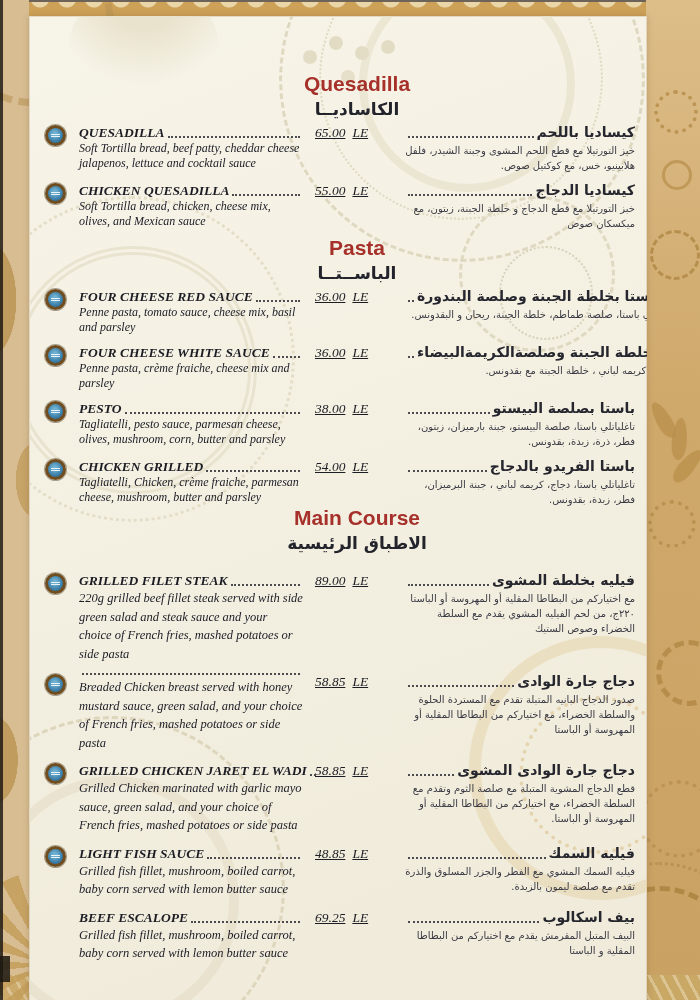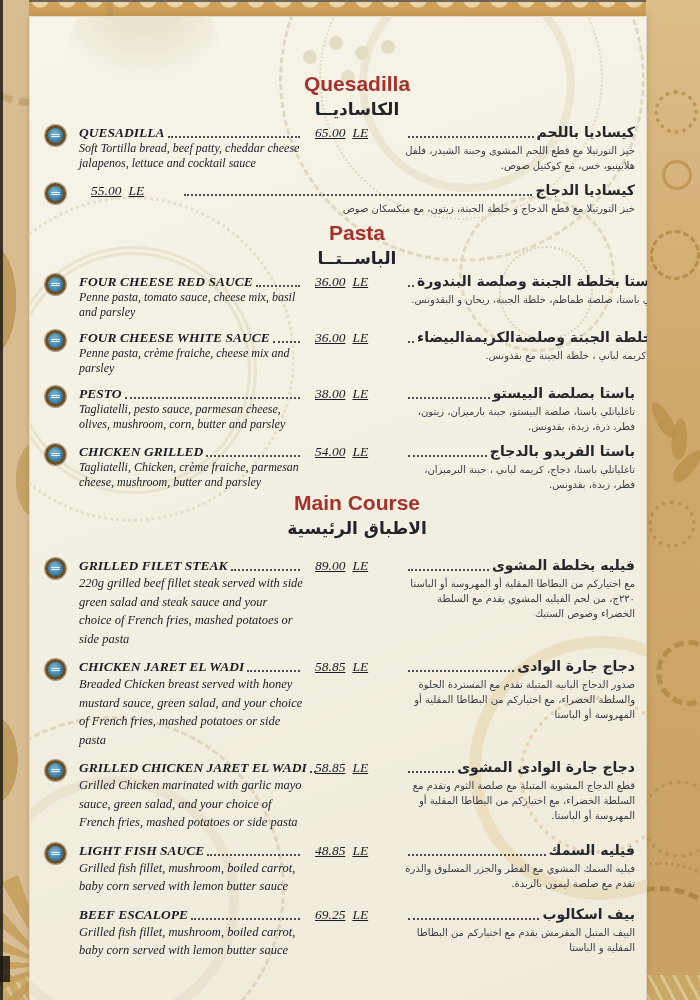"CHICKEN QUESADILLA" div.col-en { html: none -> <div> <div> <span>CHICKEN QUESADILLA</span> <span></span> </div> <div>Soft Tortilla bread, chicken, cheese mix, olives, and Mexican sauce</div> </div> }
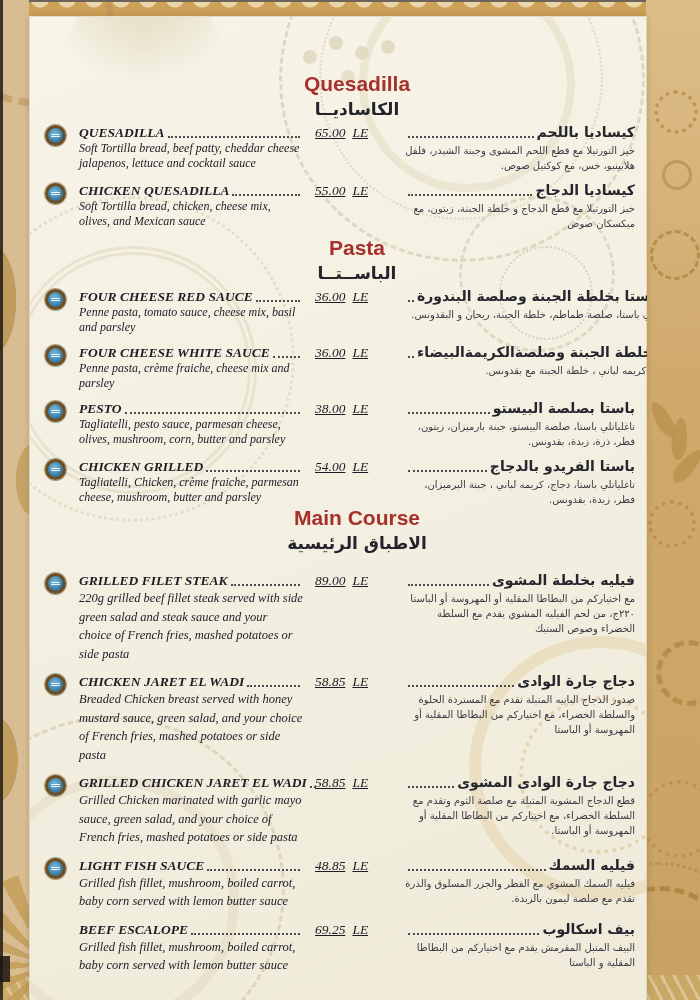"CHICKEN JARET EL WADI" span.en-title { html: <span>CHICKEN JARET EL WADI</span> -> none }
